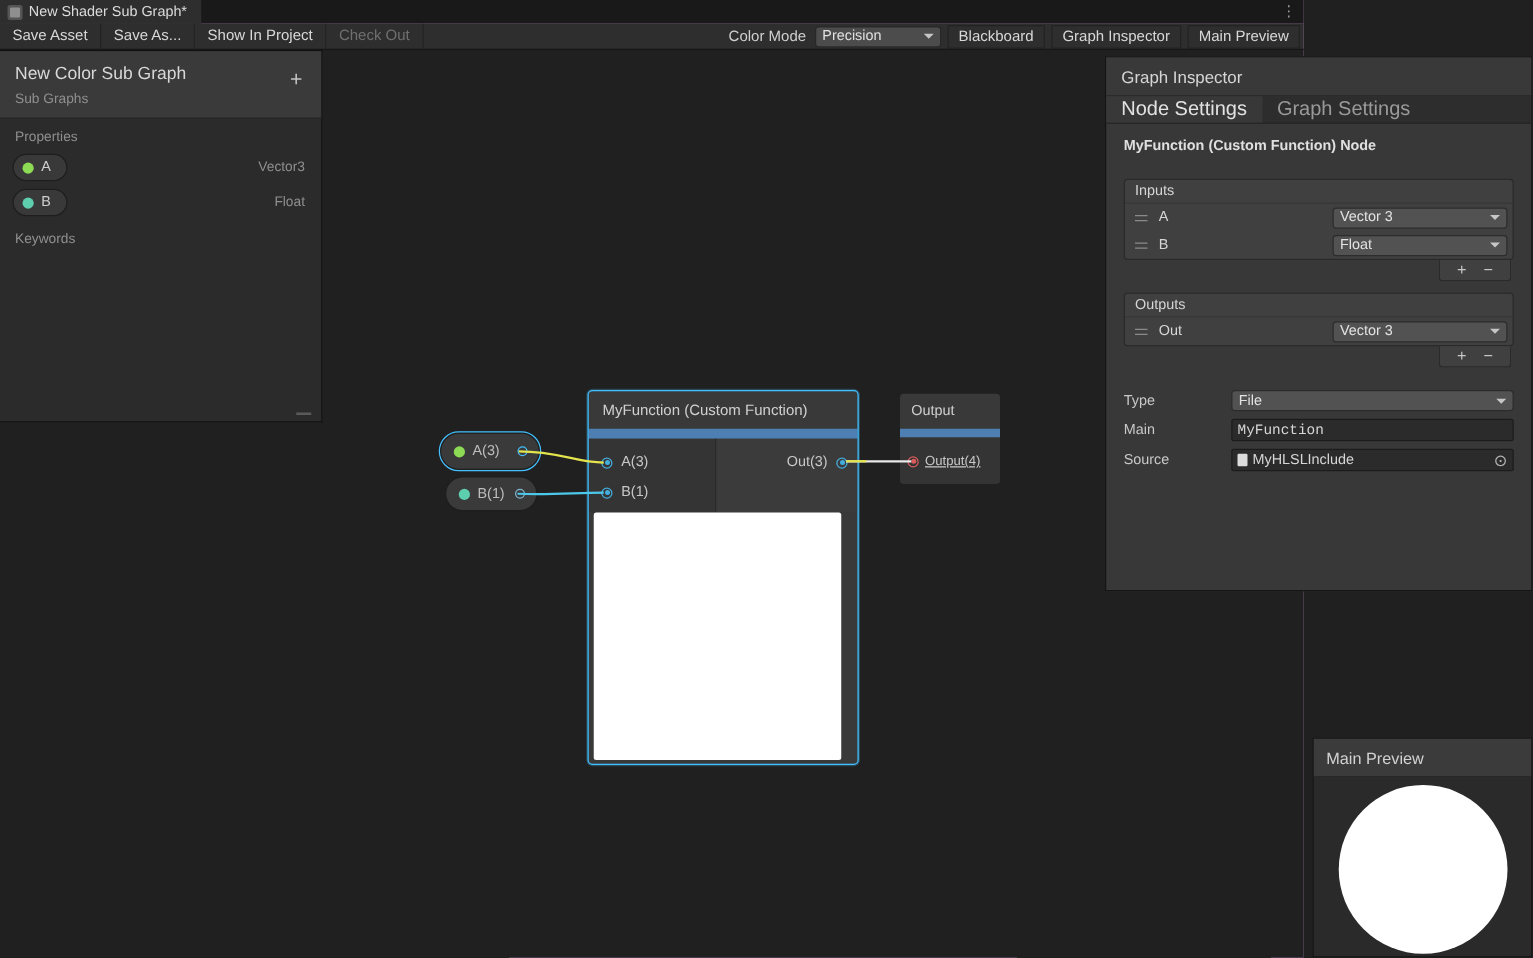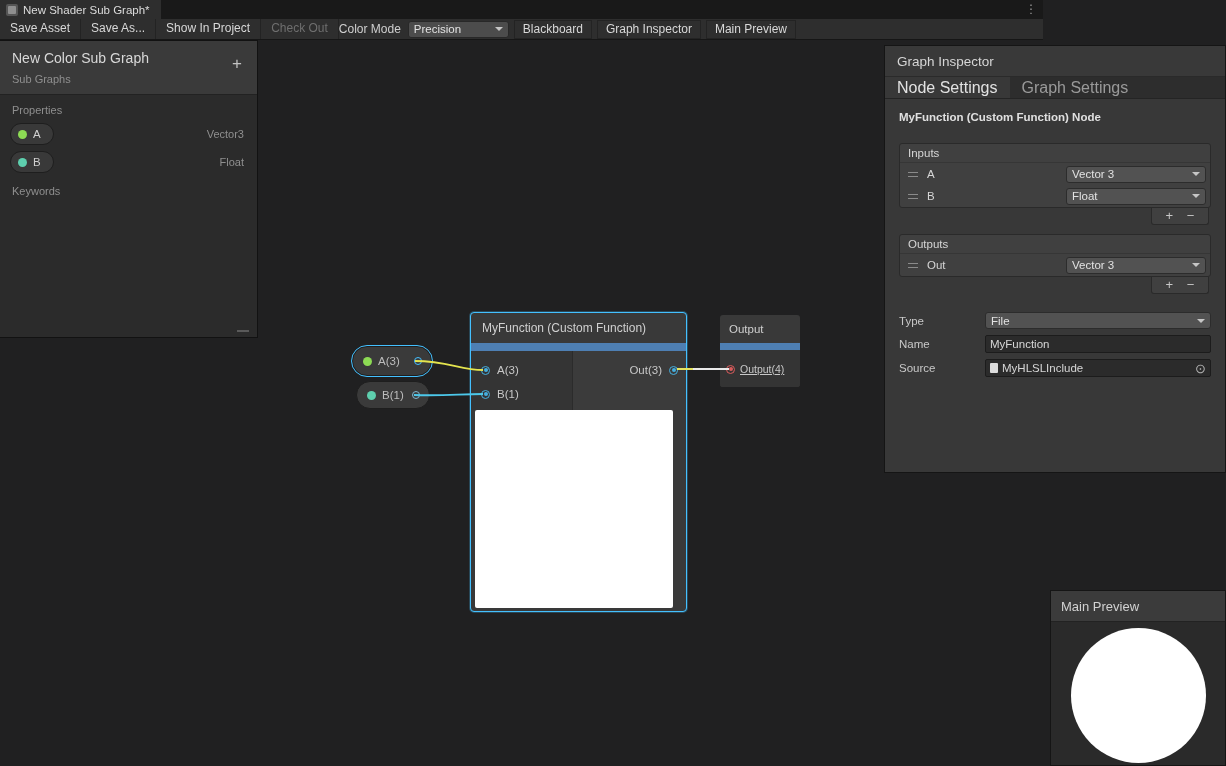"Save Asset" .toolbar { justify-content: flex-start -> space-between }
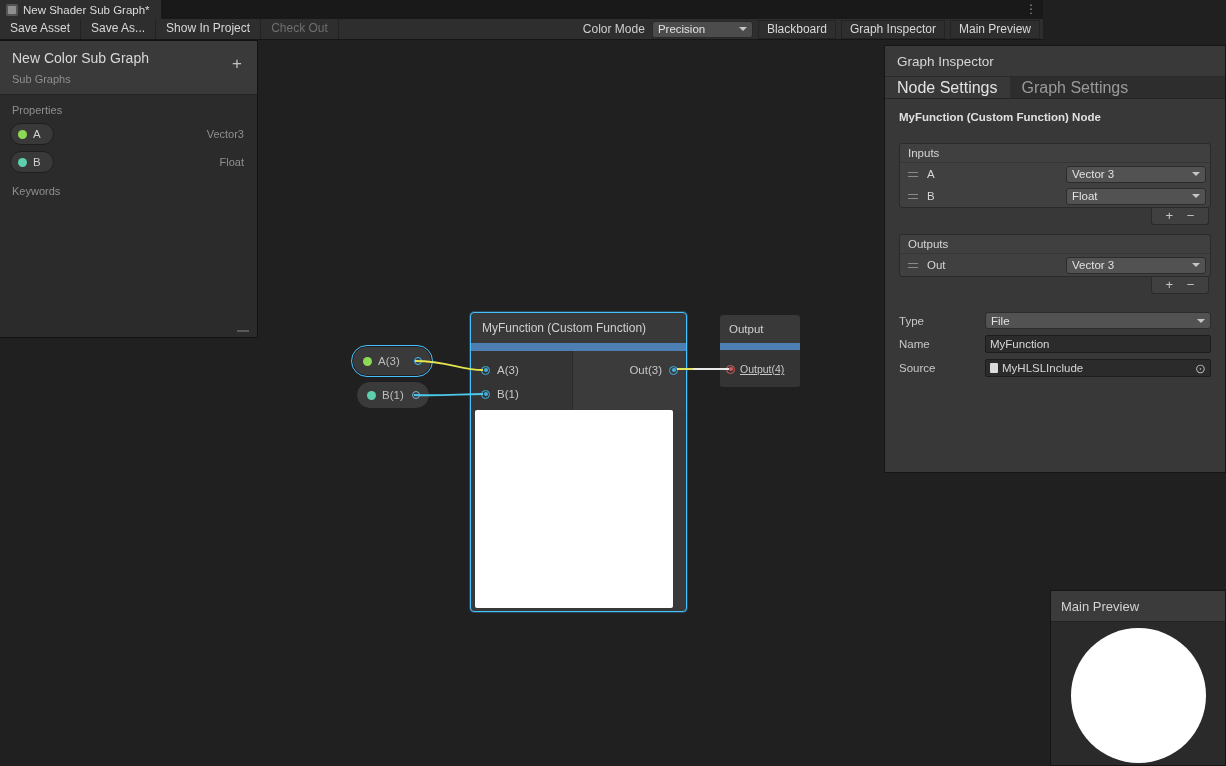"Name" span.field-label { text: Name -> Main }
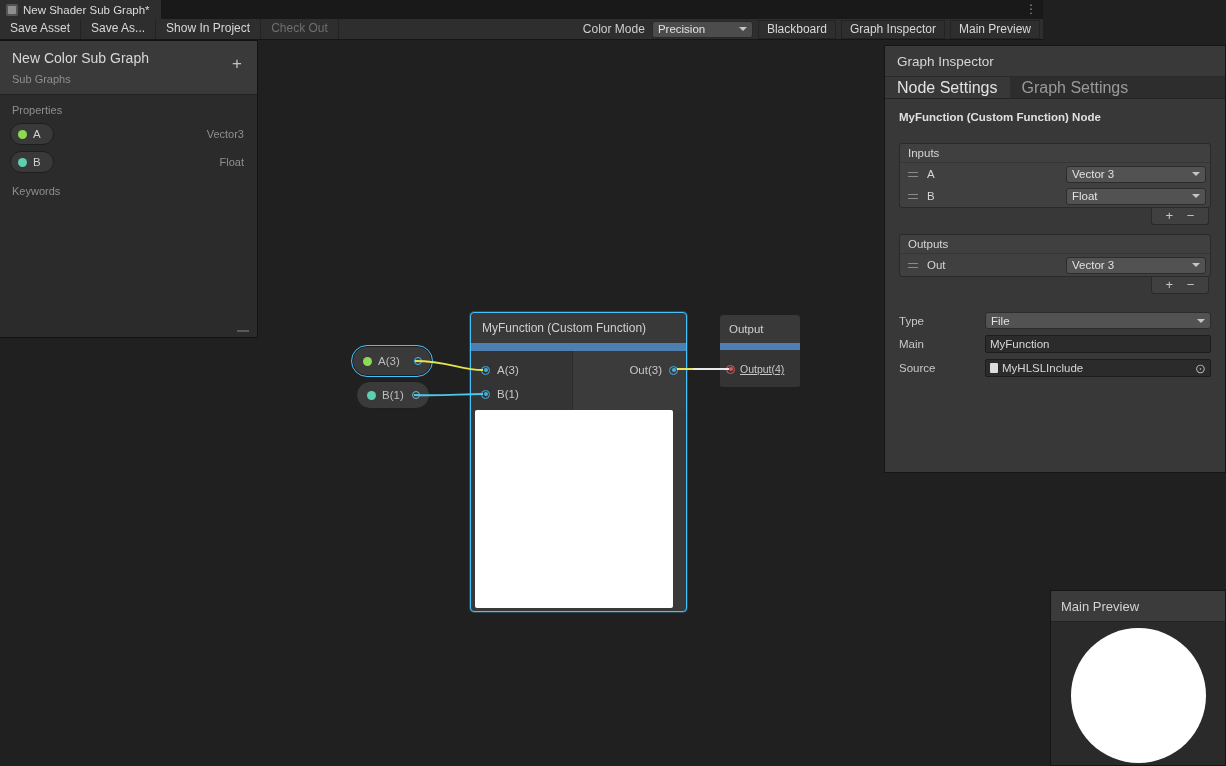"MyFunction" .text-field { font-family: Liberation Sans, sans-serif -> Liberation Mono, monospace }
